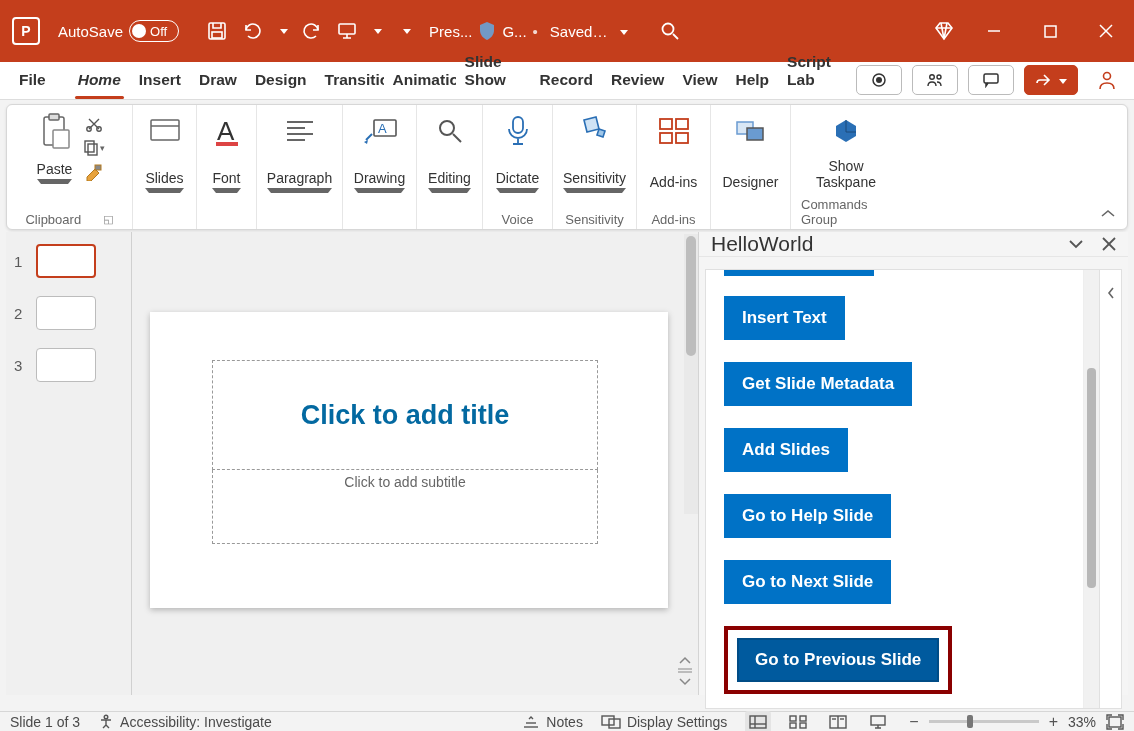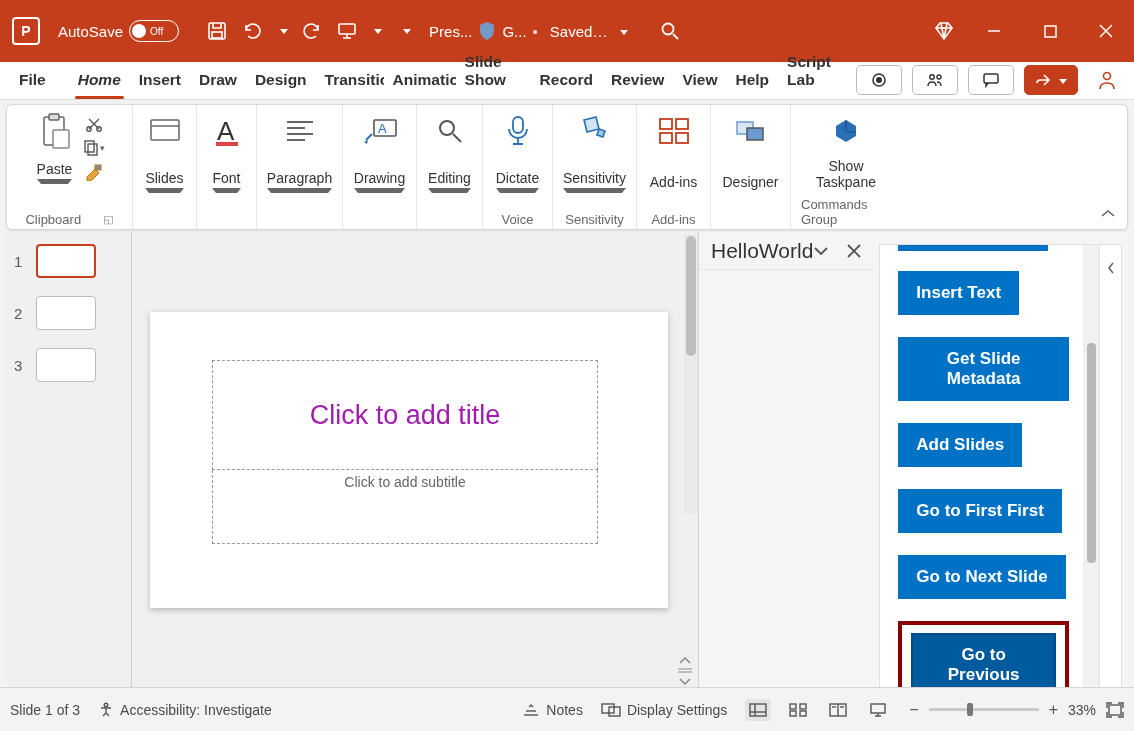"Off" .autosave-toggle .txt { font-size: 10px -> 13px }
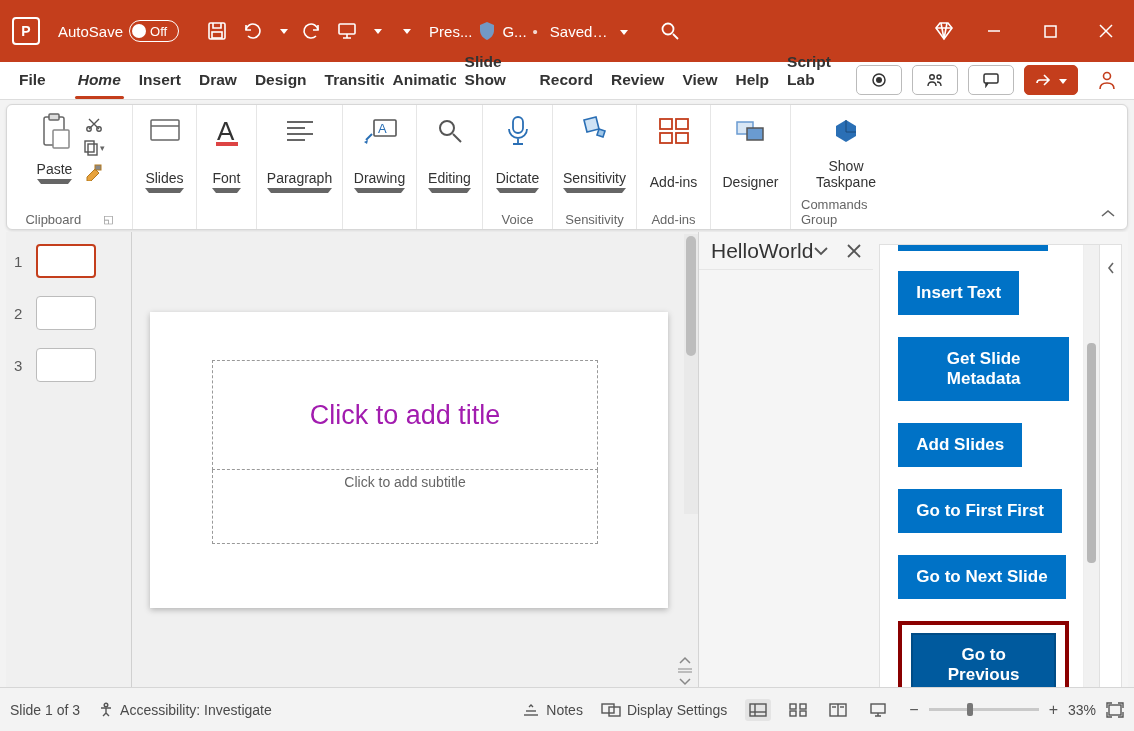"HelloWorld" .taskpane { flex-direction: row -> column }
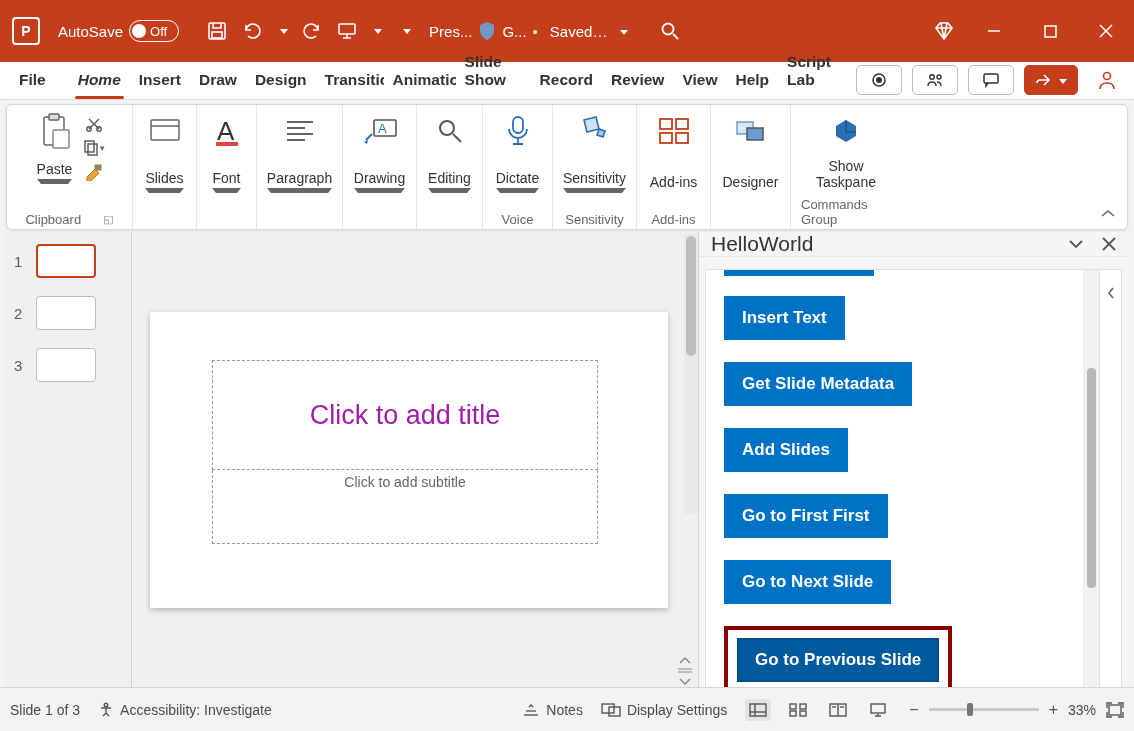"Click to add title" .ph-title span { color: #a21caf -> #0369a1; font-weight: none -> bold }
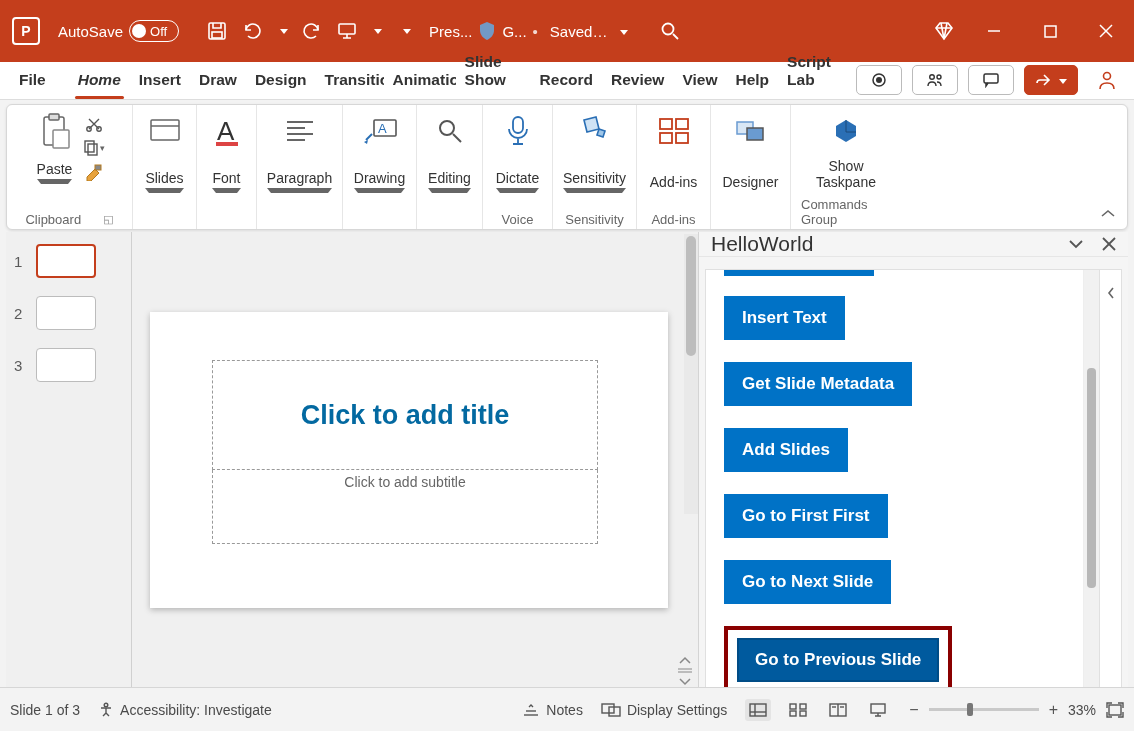"Go to First First" button.tp-btn { text: First First -> Help Slide }
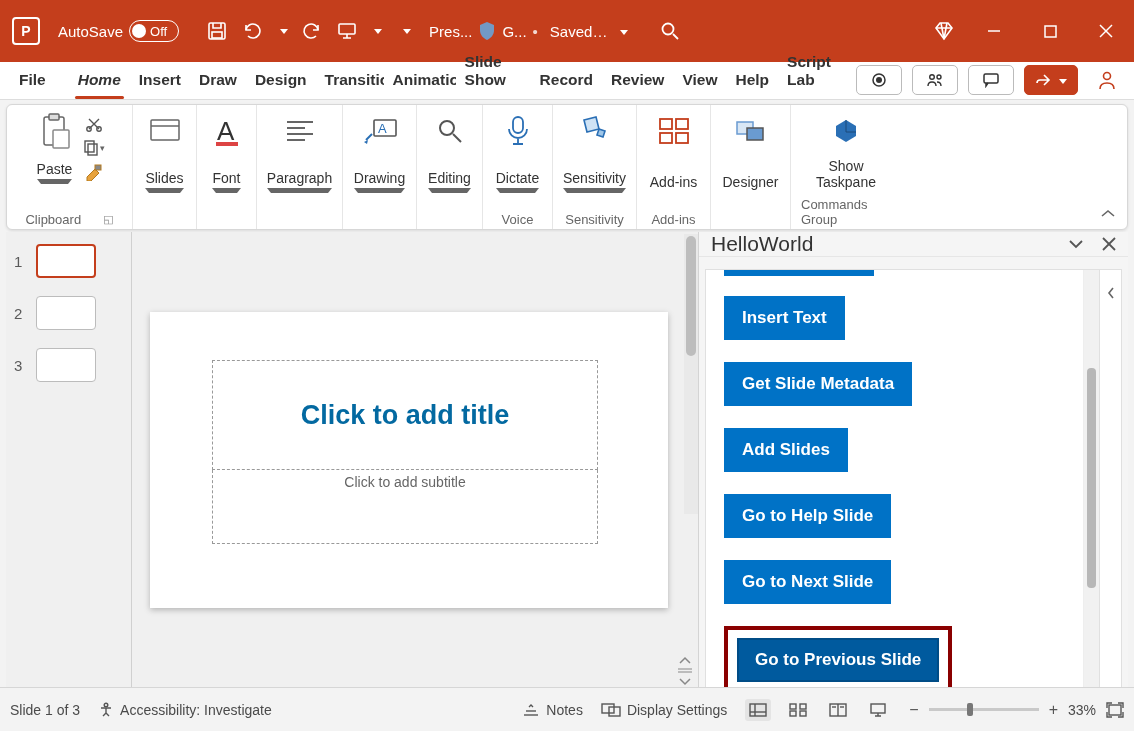"Slide 1 of 3" .status { height: 44px -> 20px }
